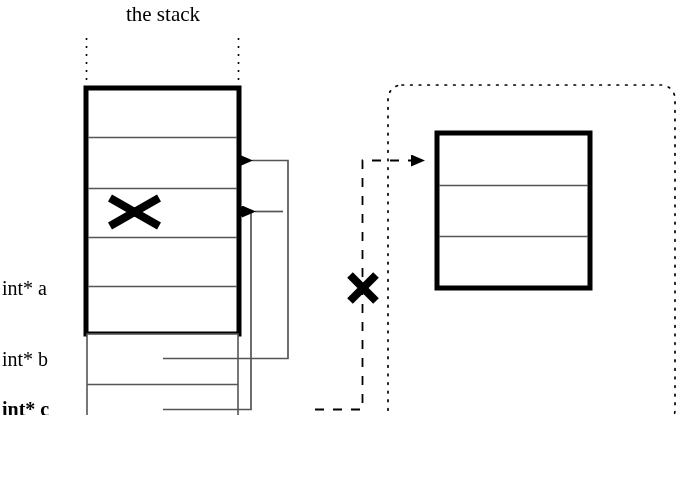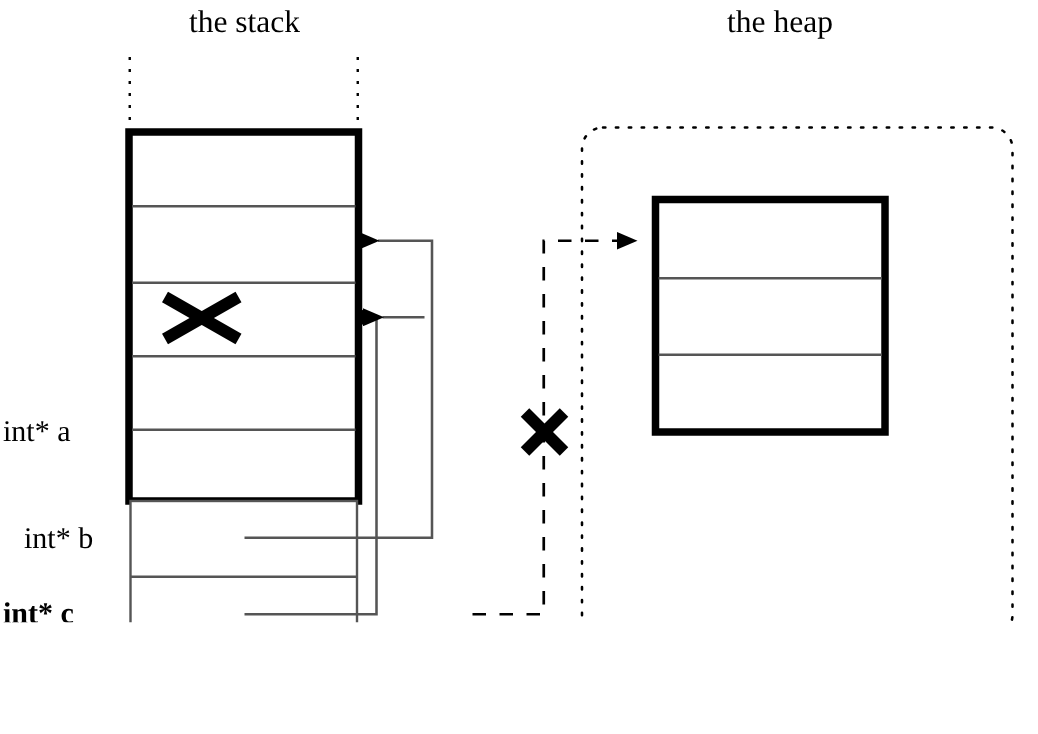"the heap" div.title { html: <div>the heap</div> -> none }
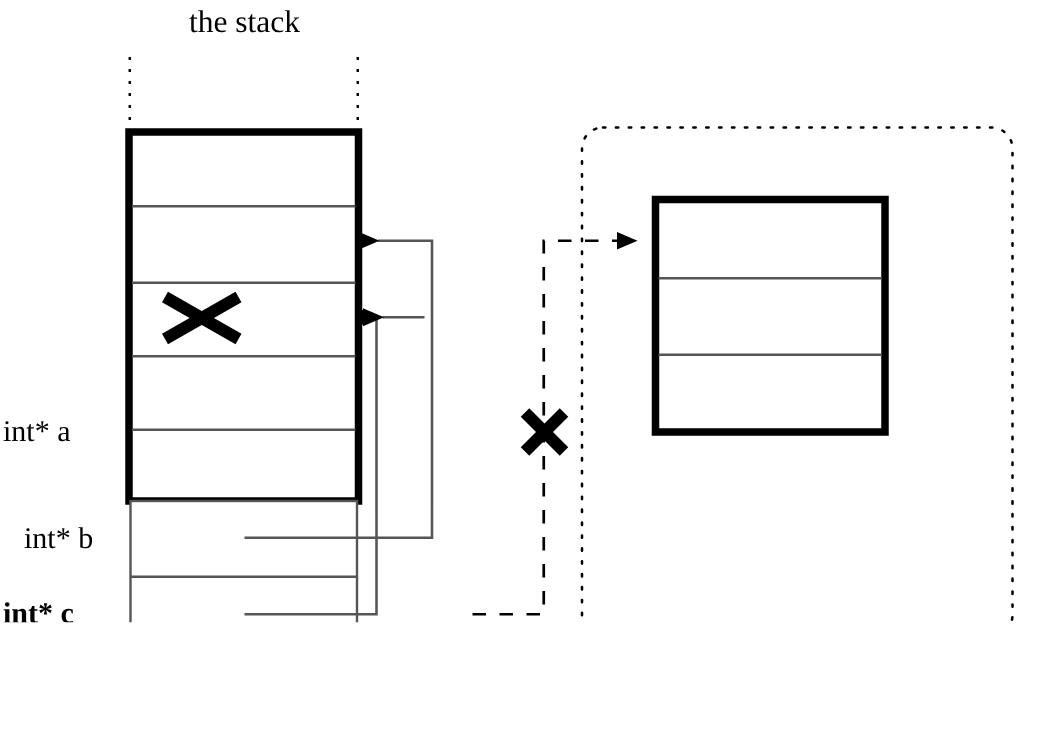"int* b" #label-b { left: 16px -> 2px }
